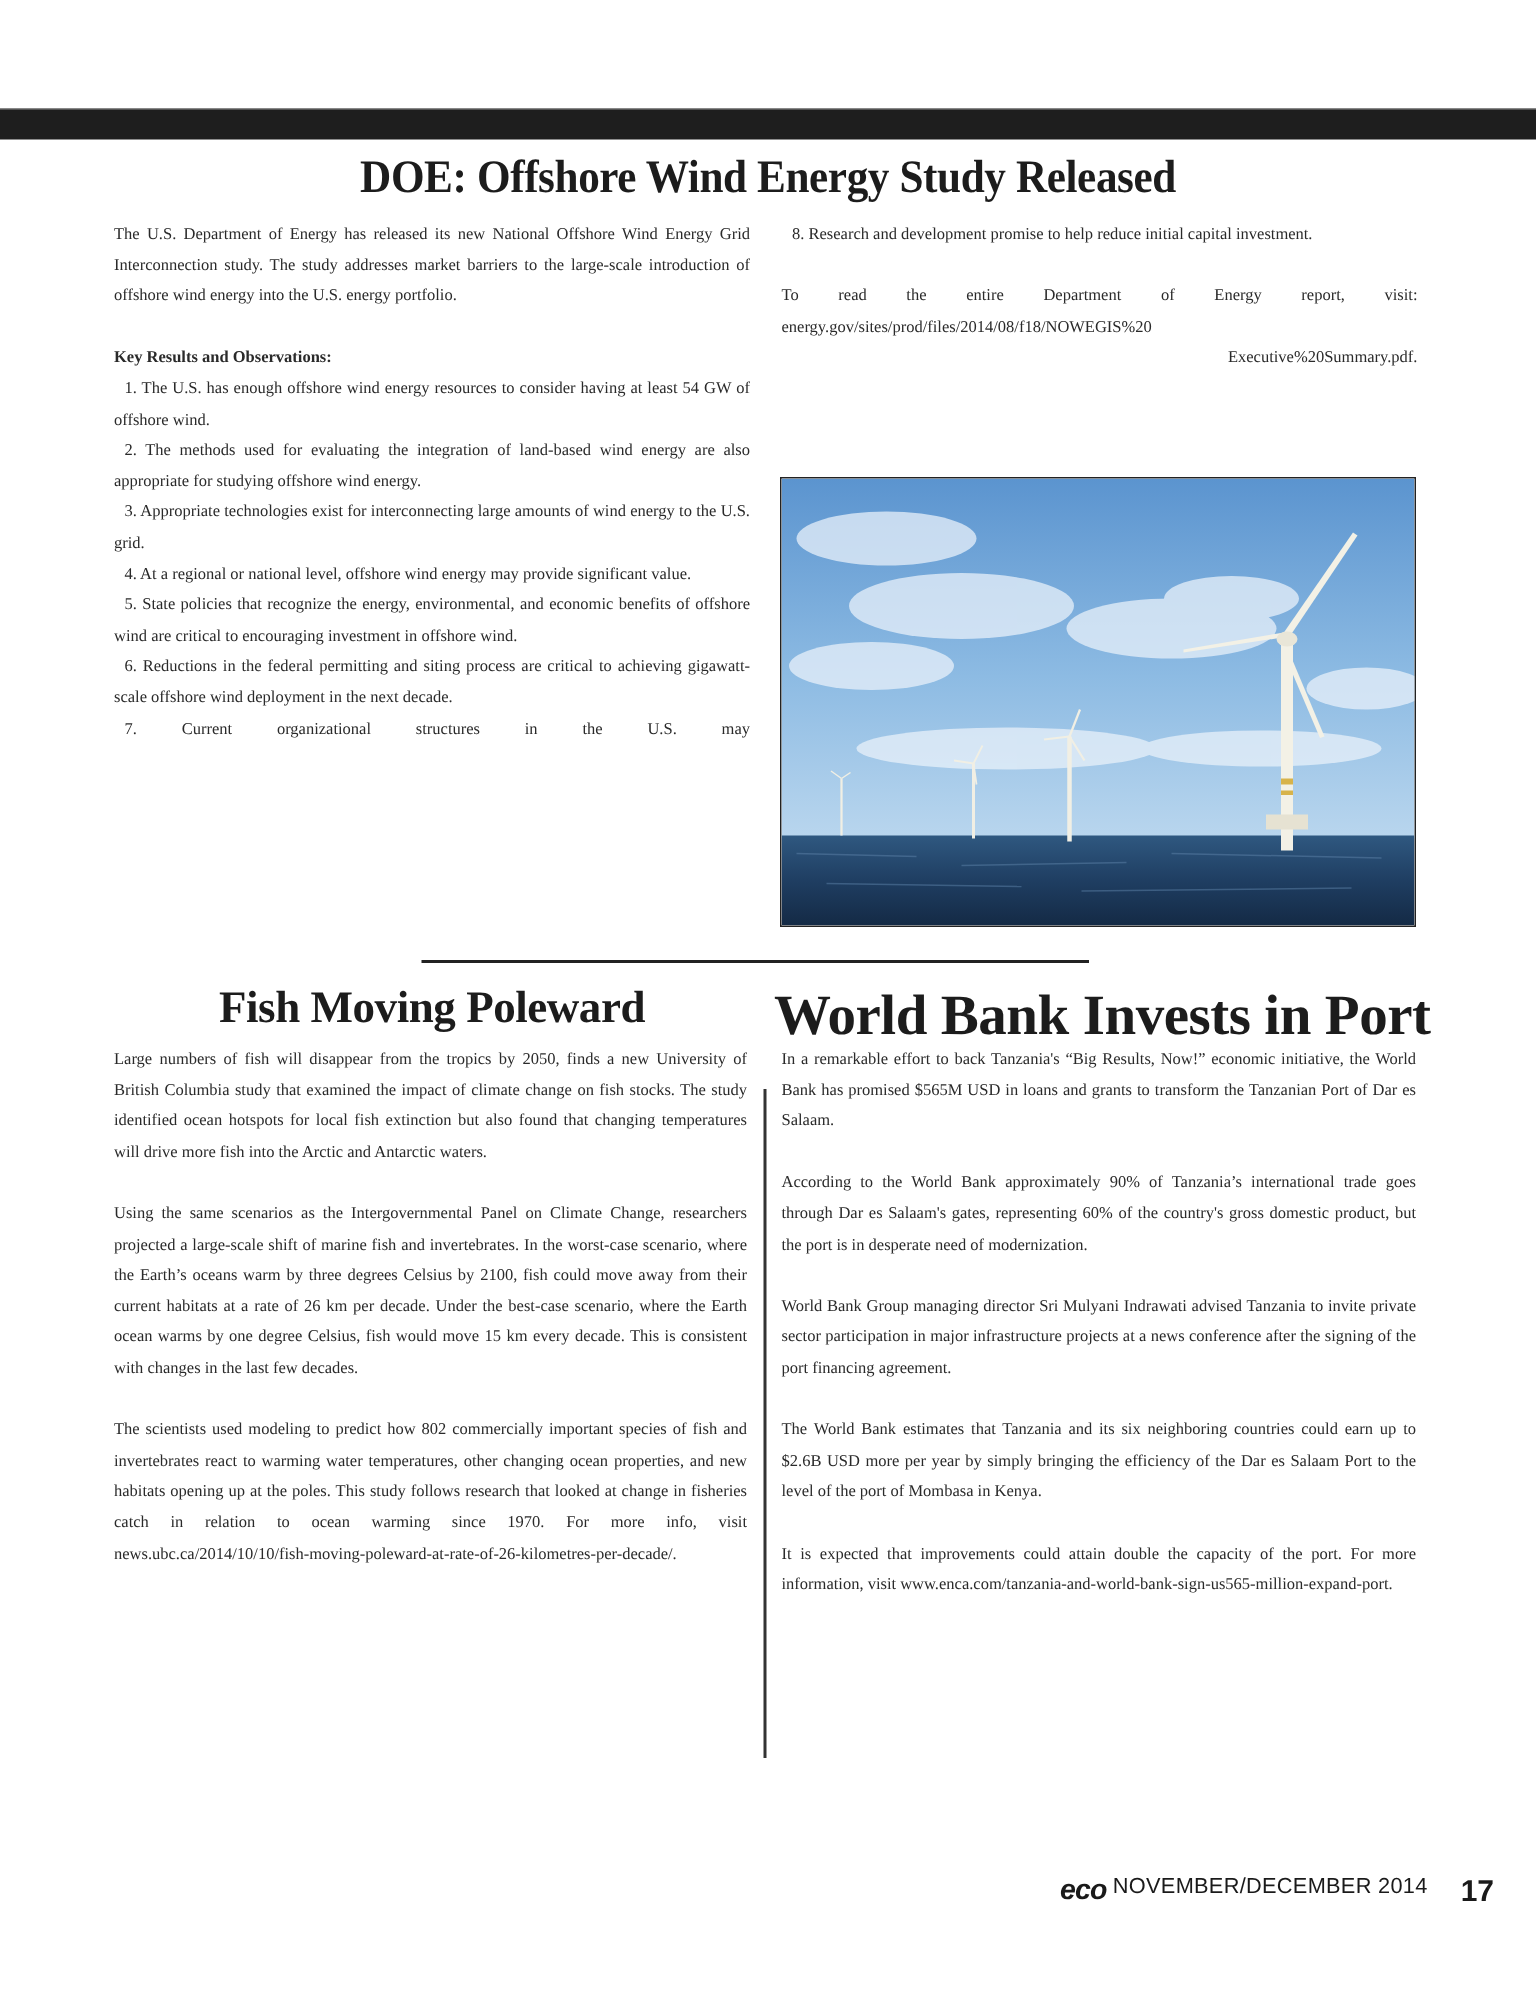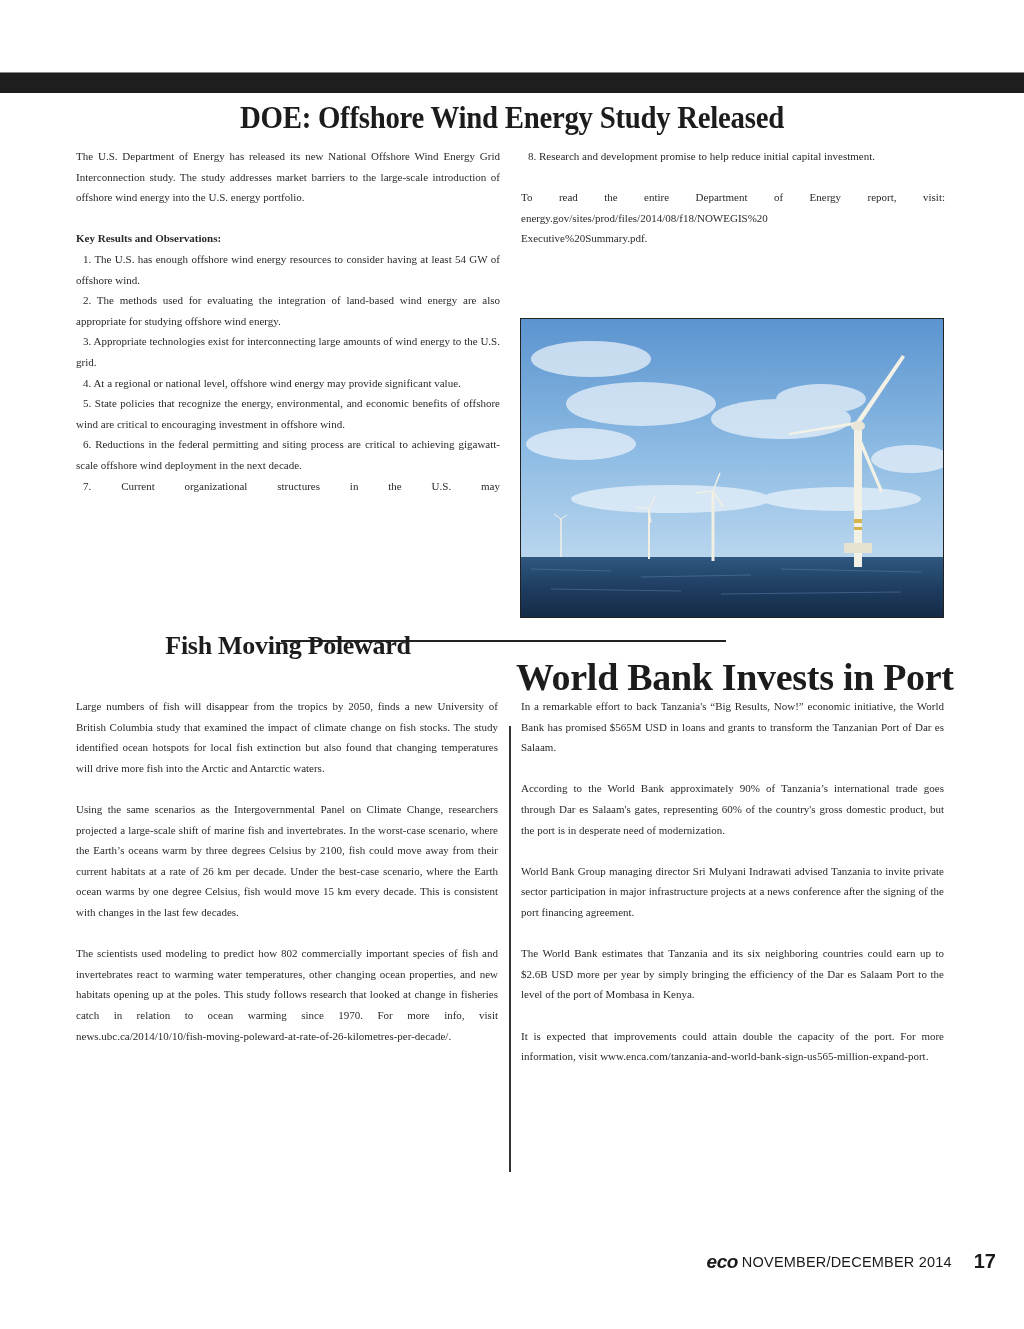"Executive%20Summary.pdf." p { text-align: left -> right }
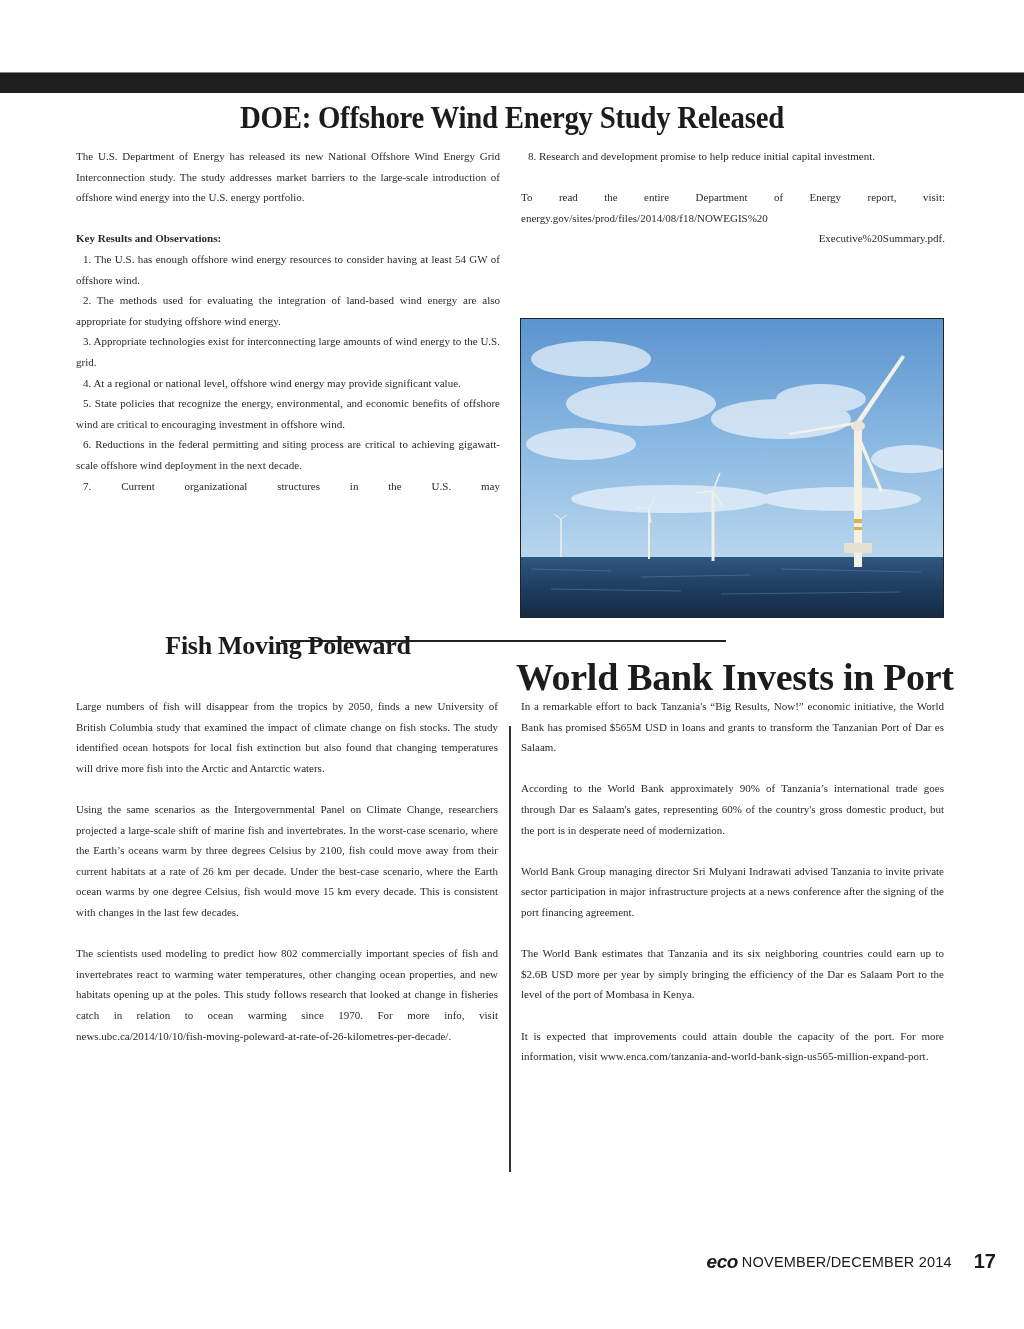"Fish Moving Poleward" .h-fish { font-size: 26px -> 30px; top: 631px -> 655px }
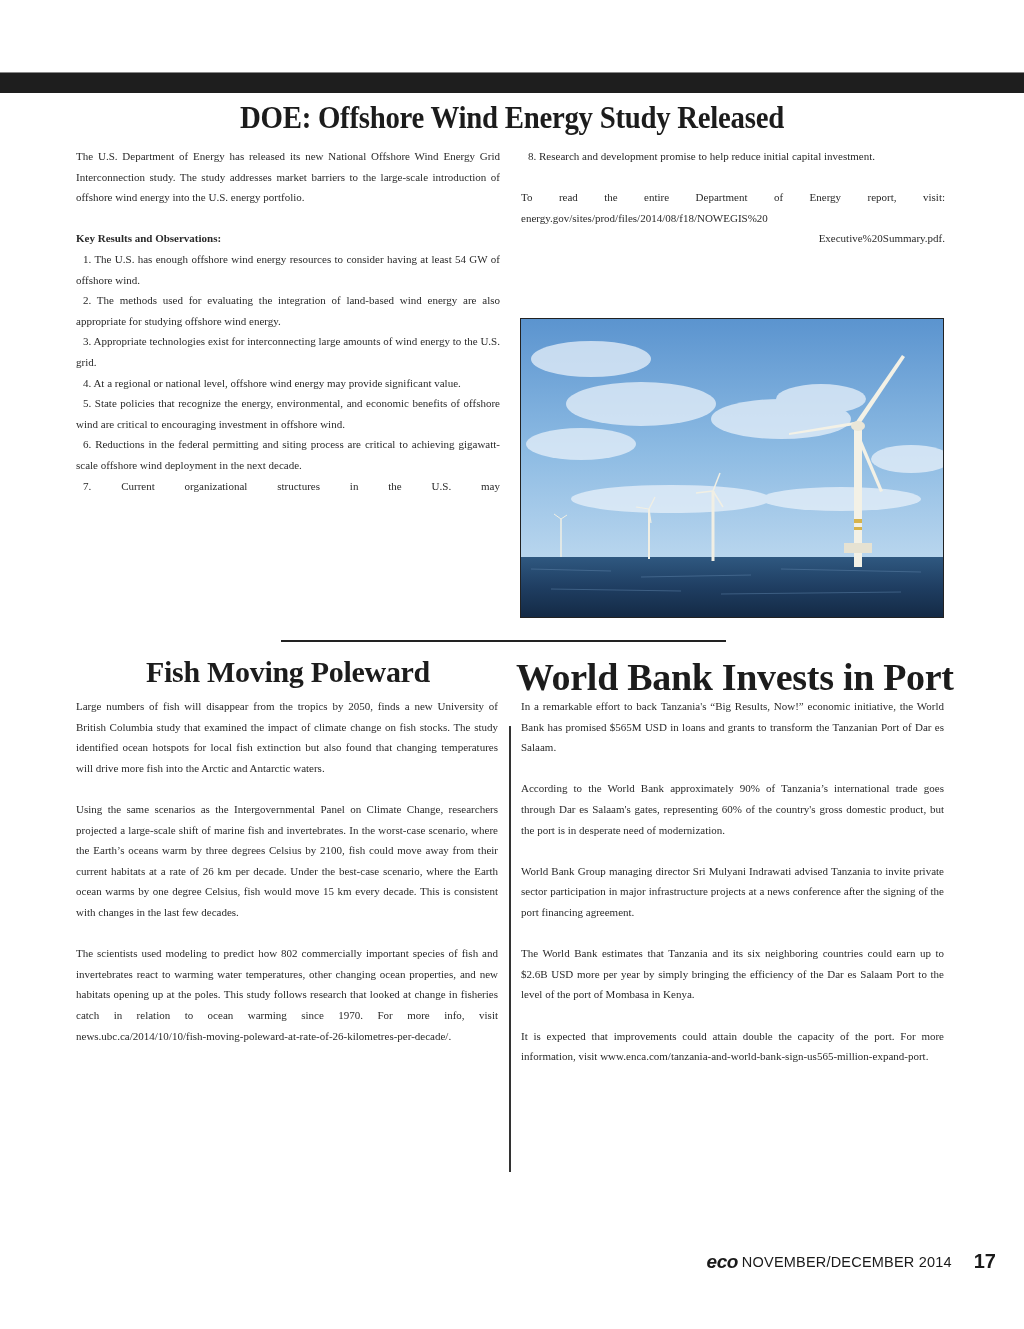"eco" .footer { align-items: center -> flex-start }
